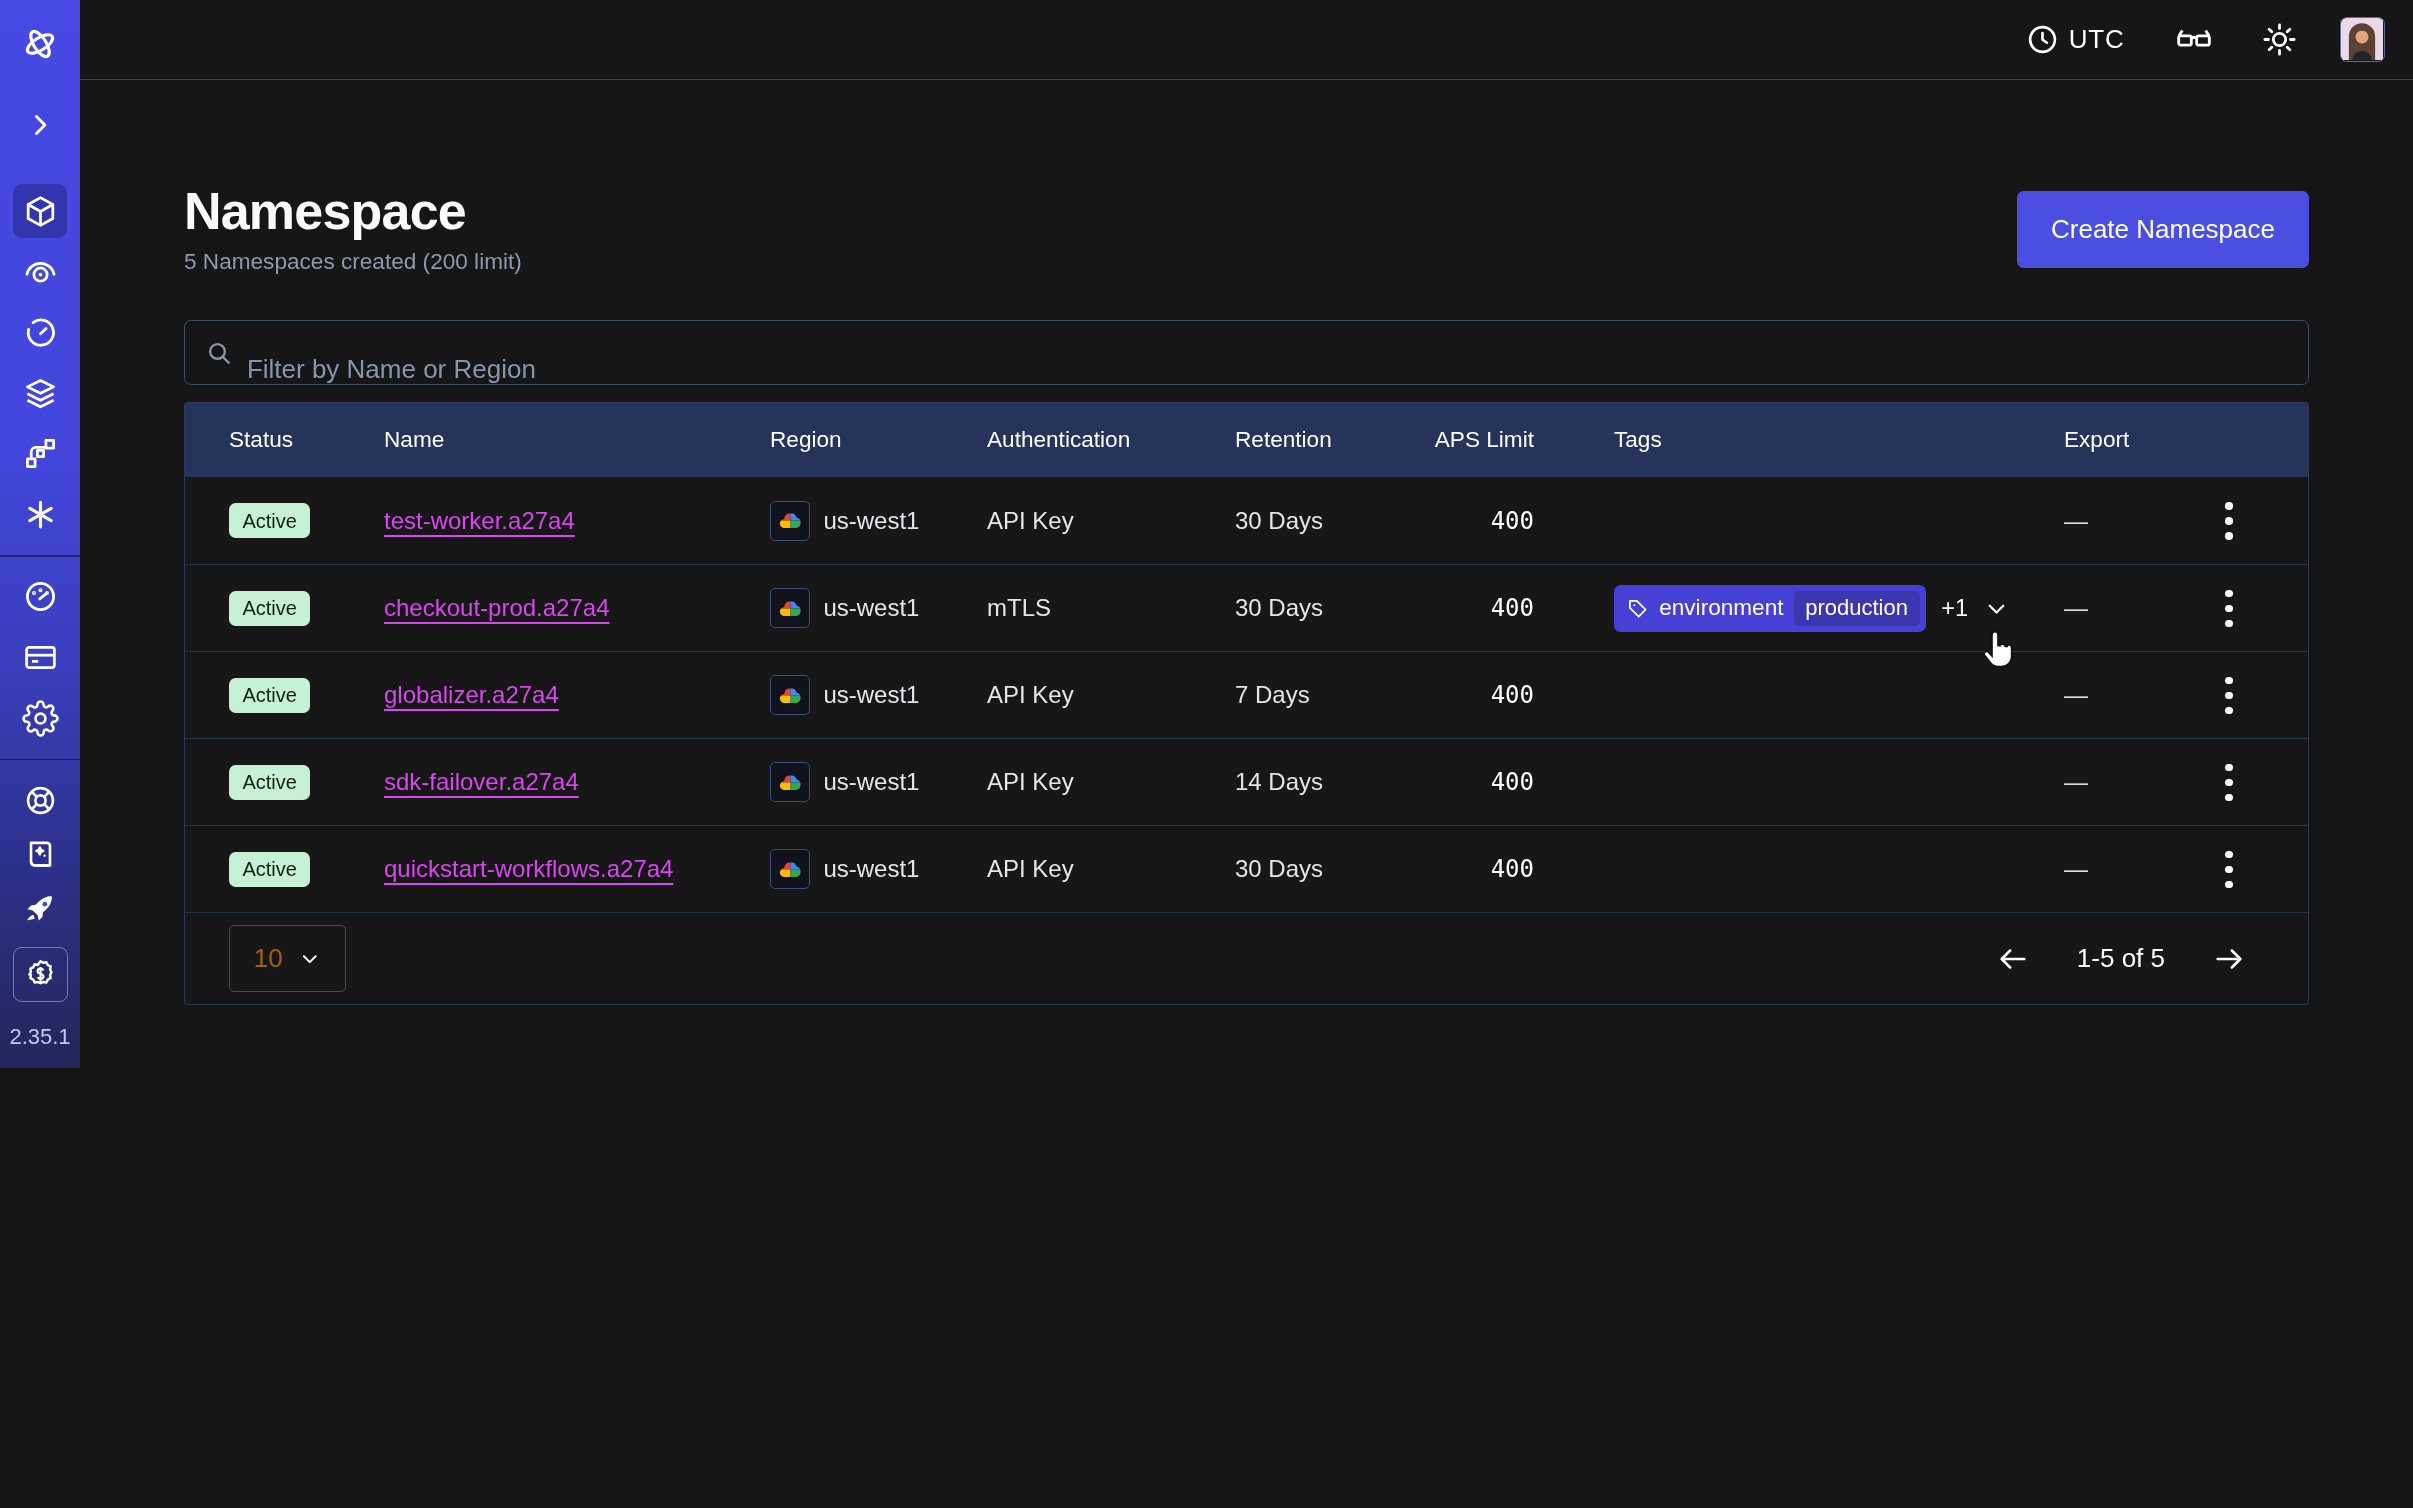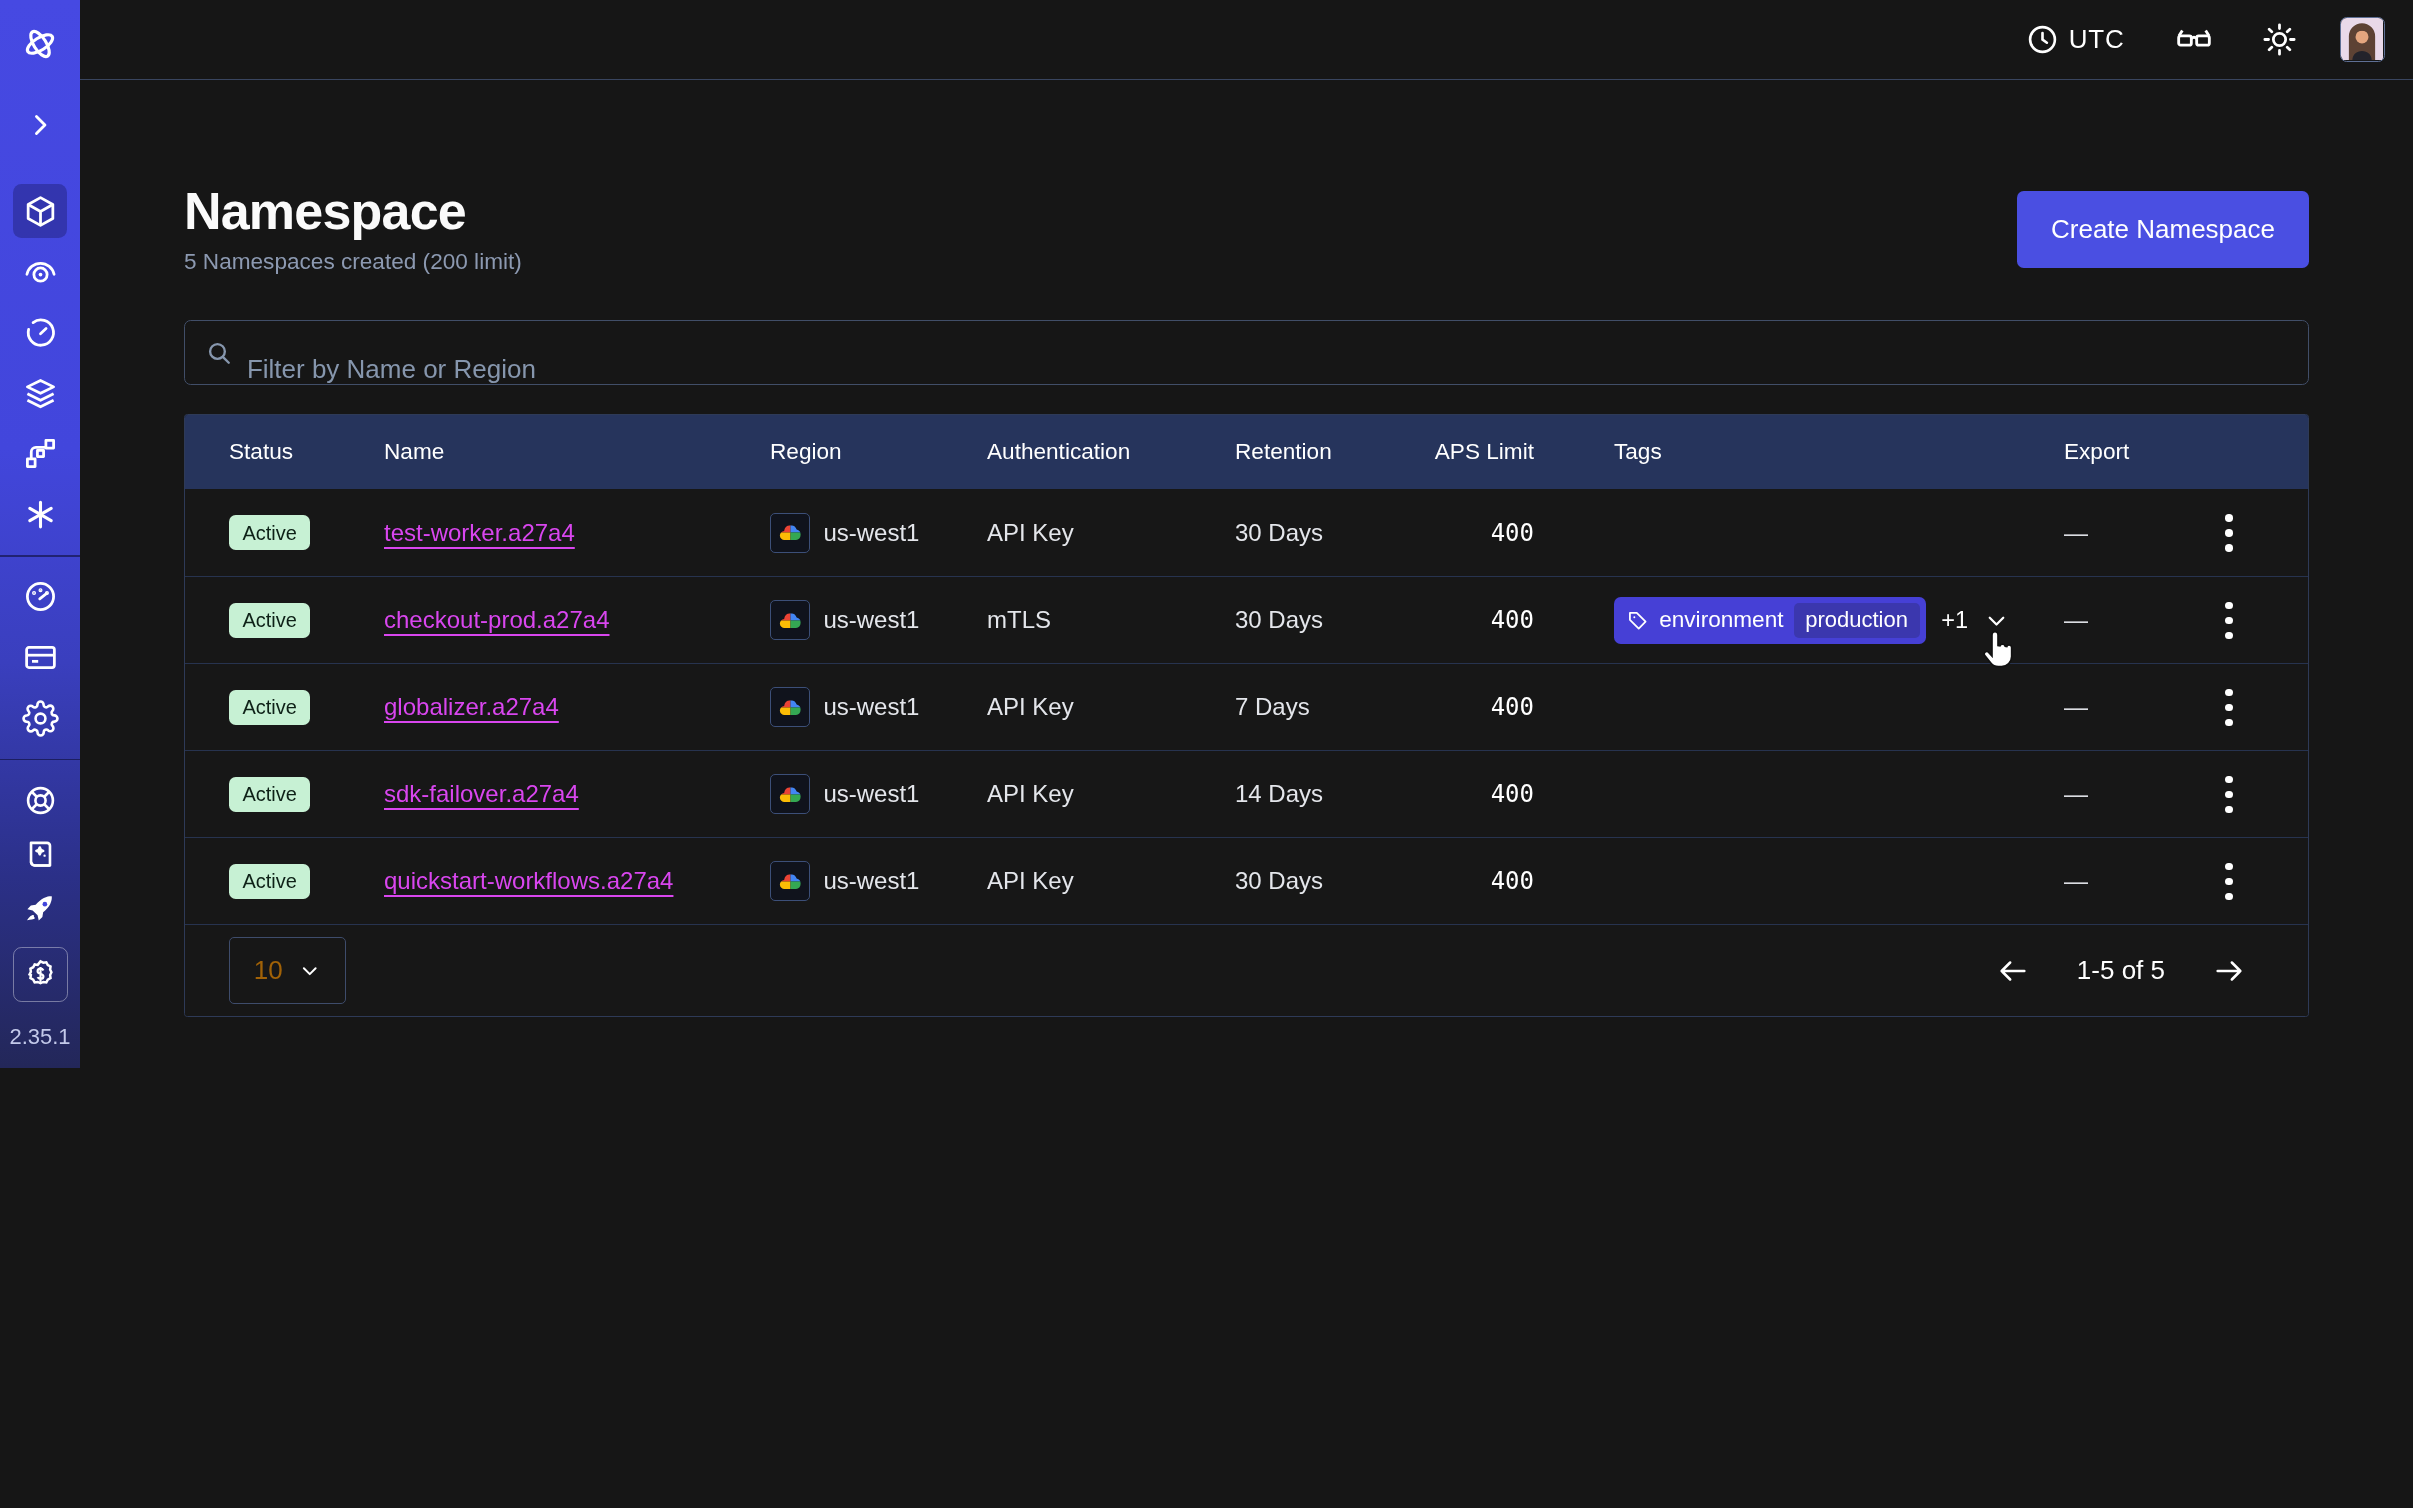"Status" .table { margin-top: 29px -> 17px }
